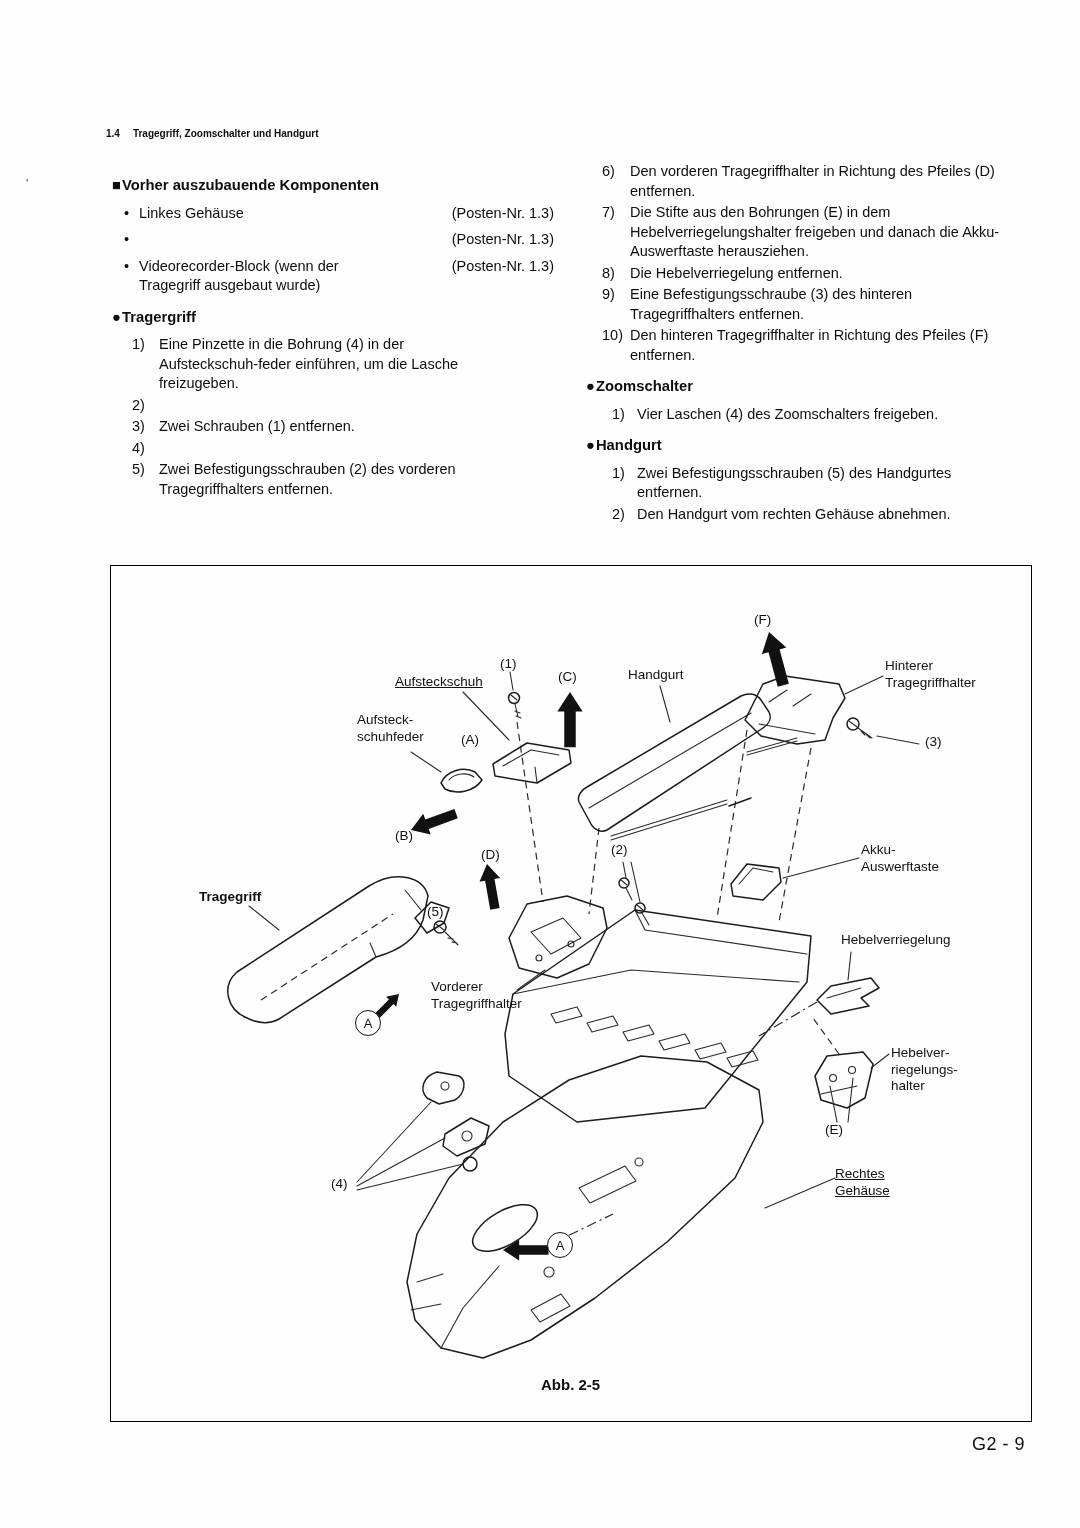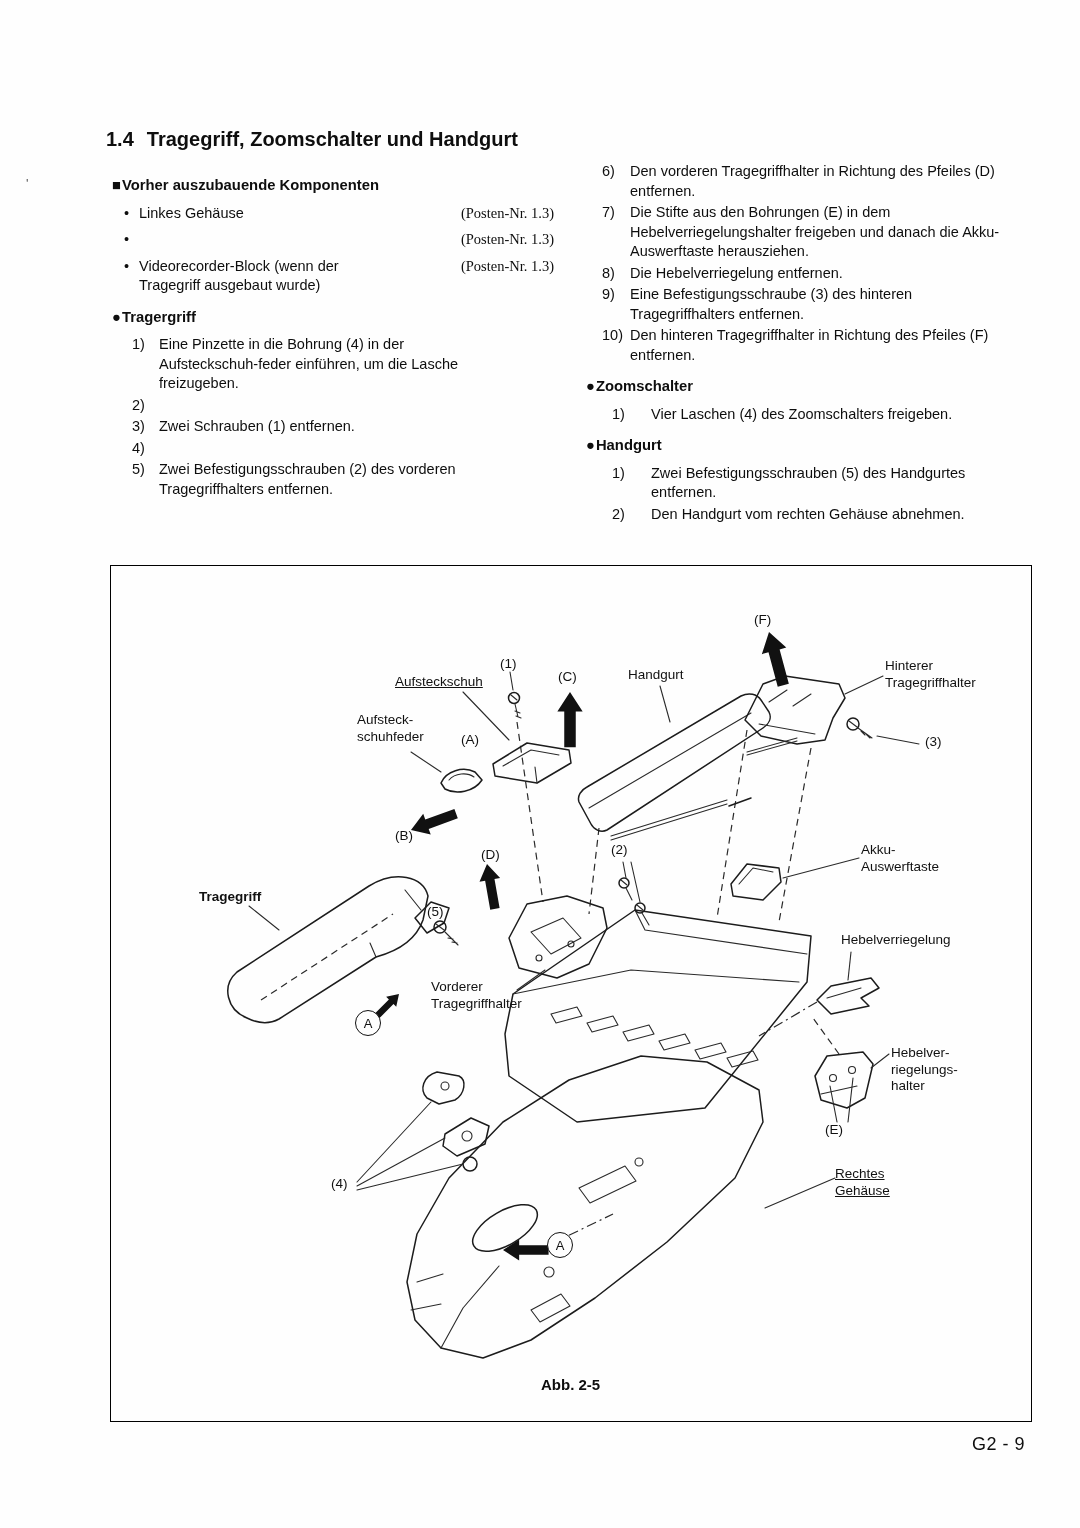"1.4" .h1 { font-size: 20px -> 10px }
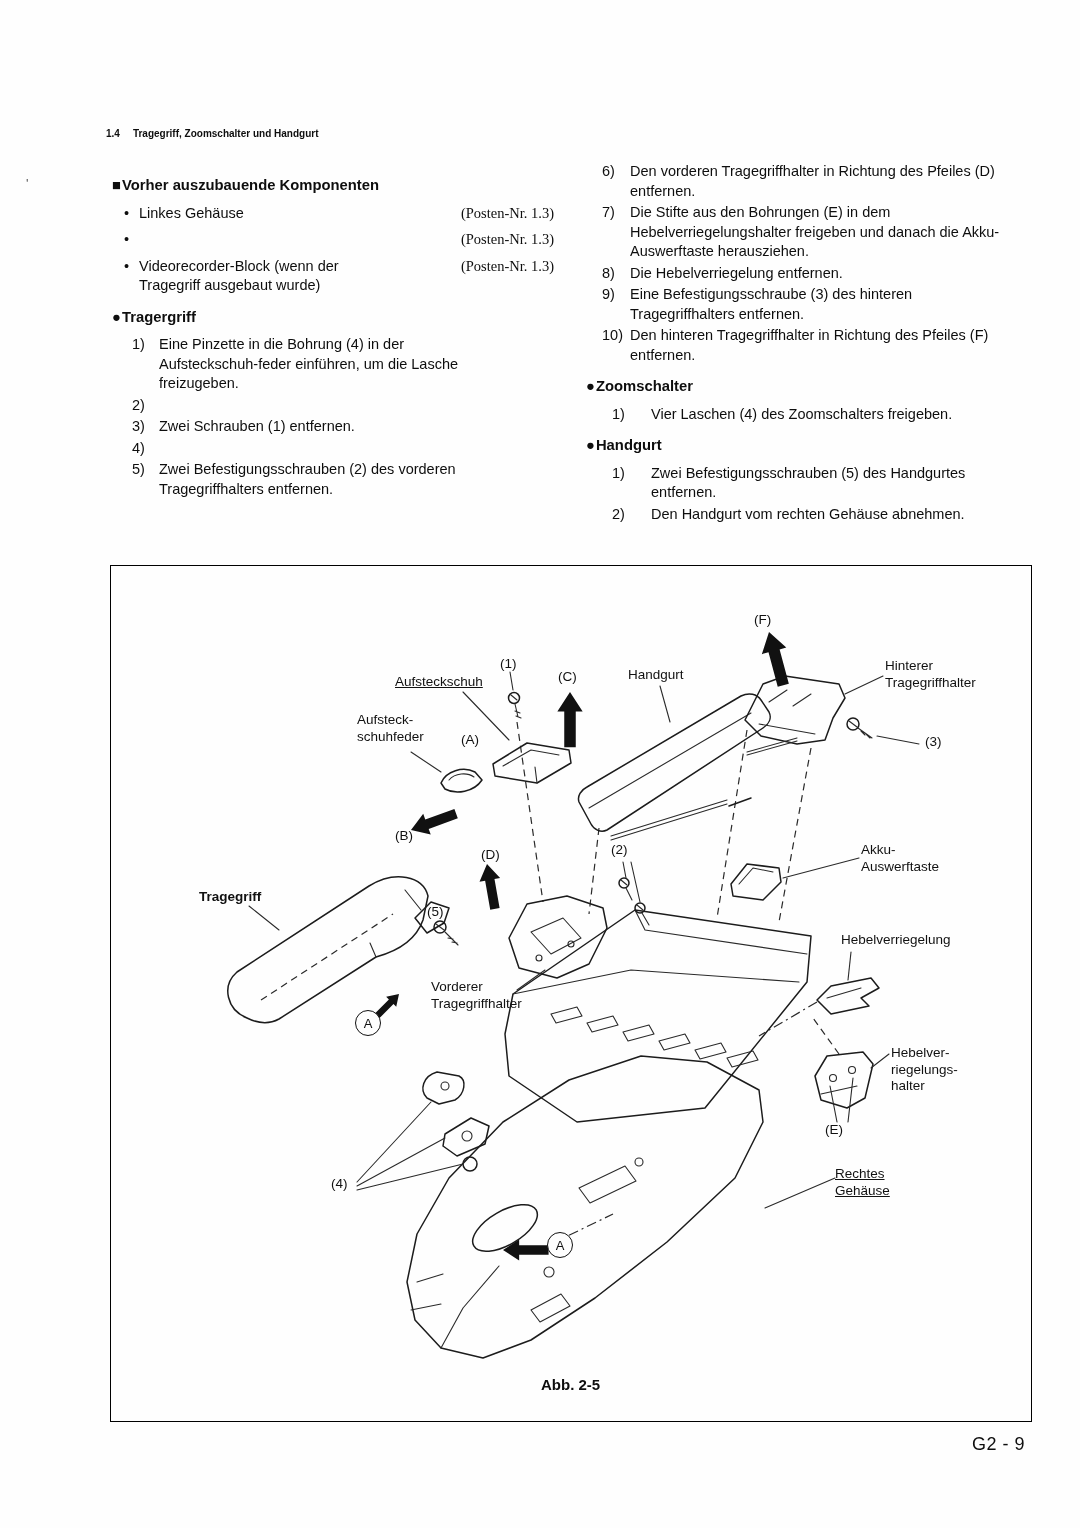"(Posten-Nr. 1.3)" .c-ref { font-family: Liberation Serif, serif -> none }
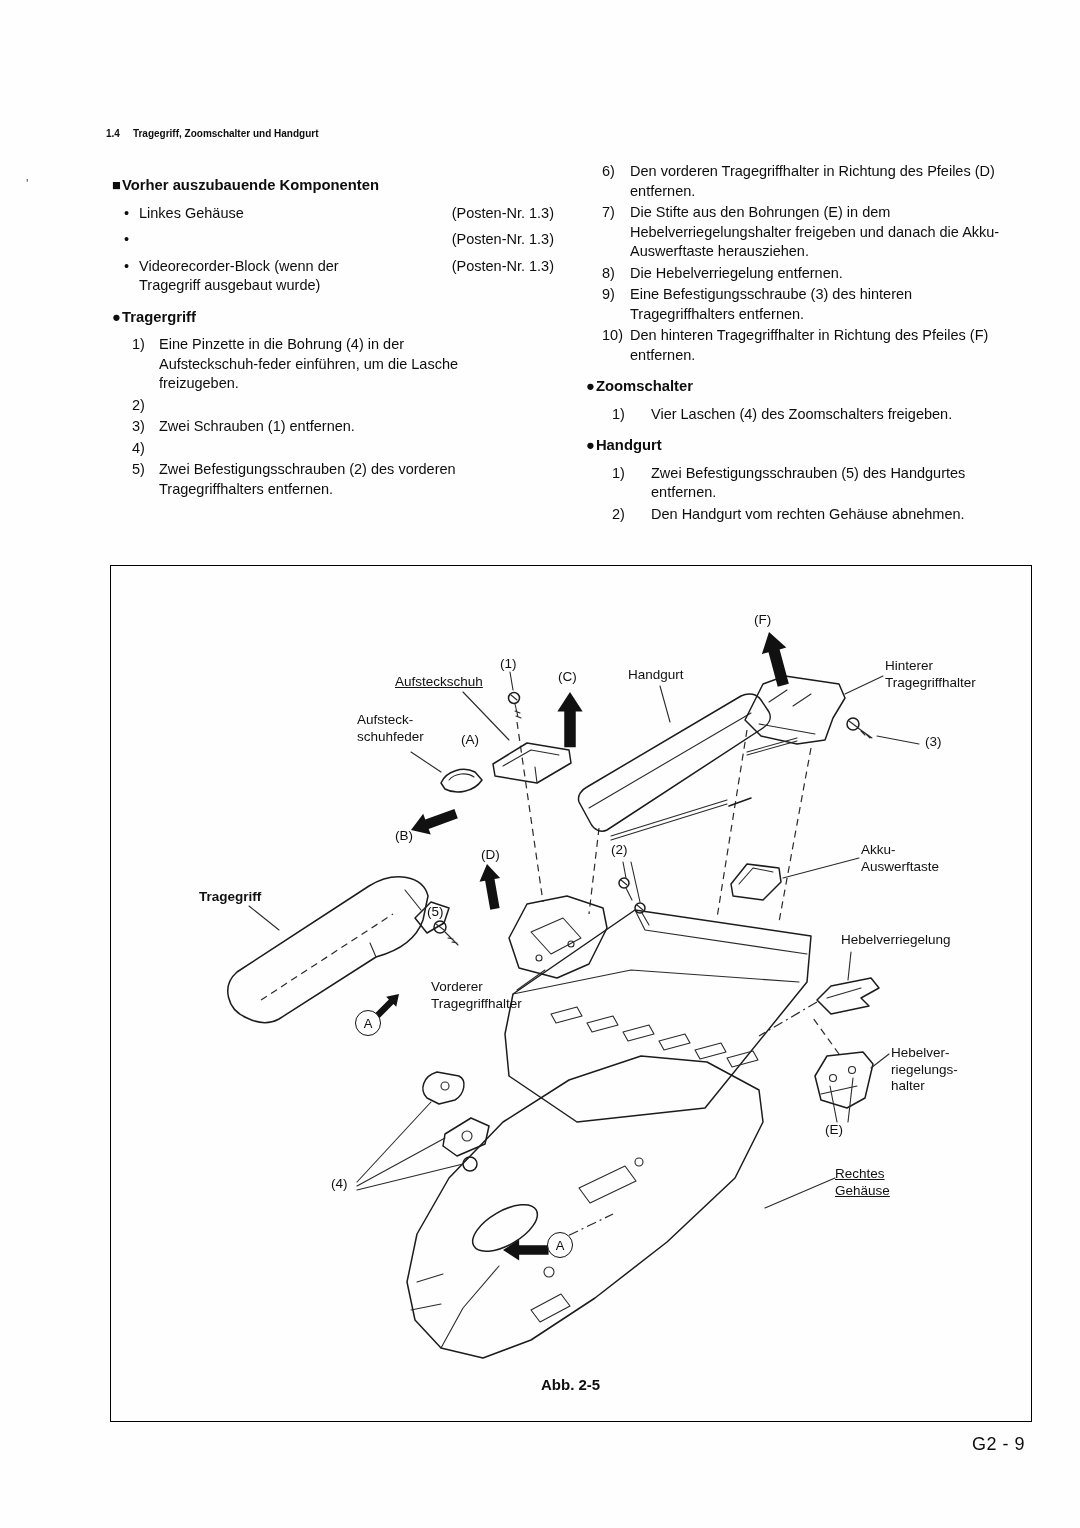"Vier Laschen (4) des Zoomschalters" .col-right .steps-sub .txt { margin-left: 14px -> none }
